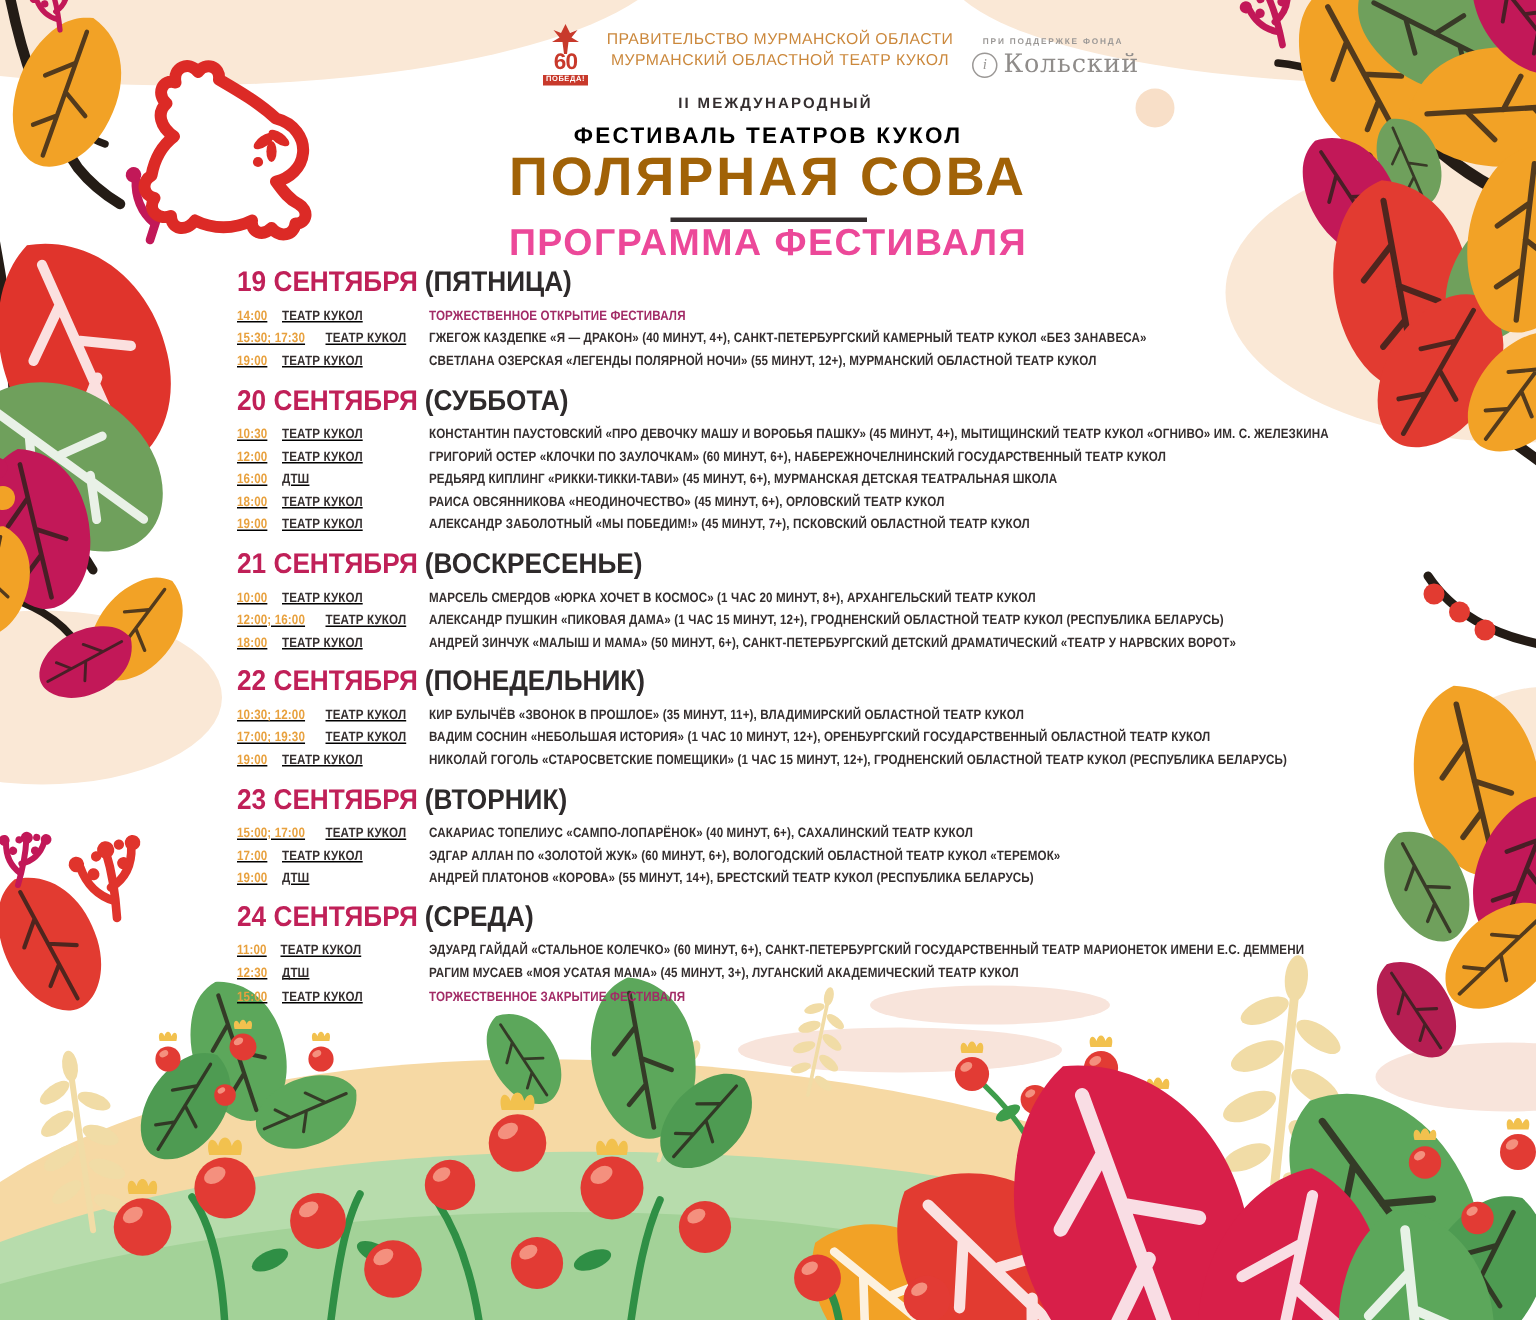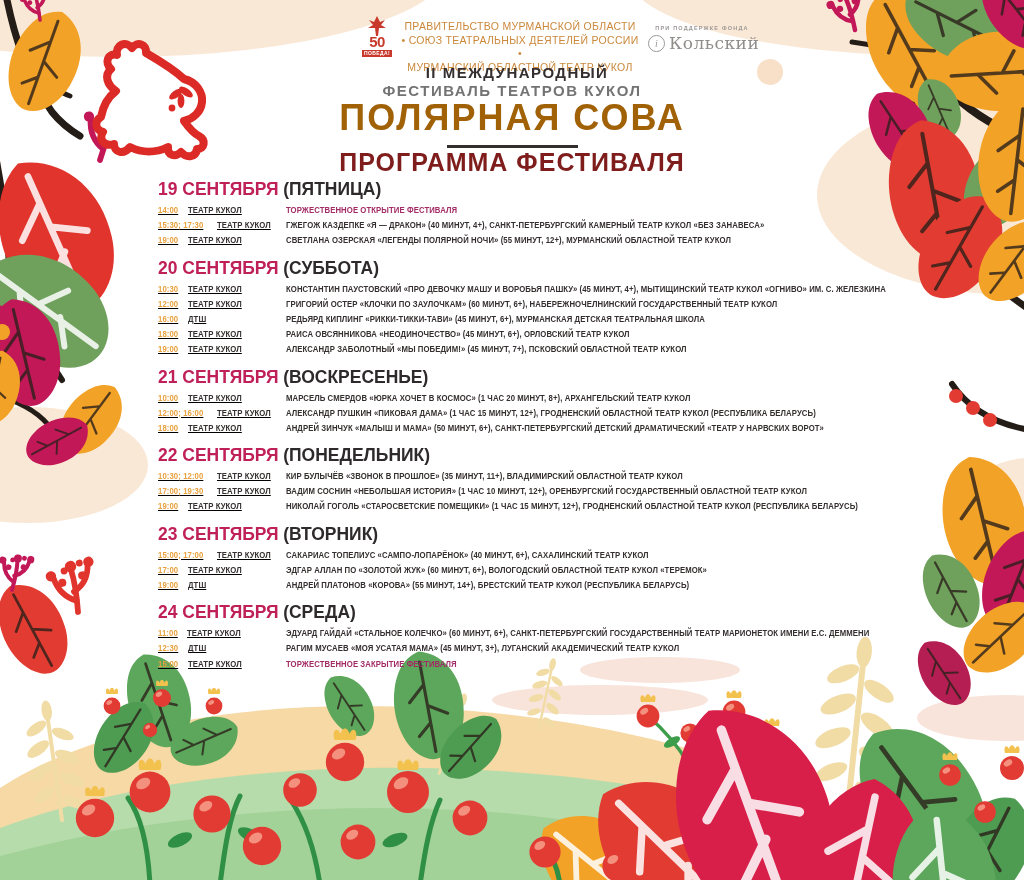"50" span.n80 { text: 50 -> 60 }
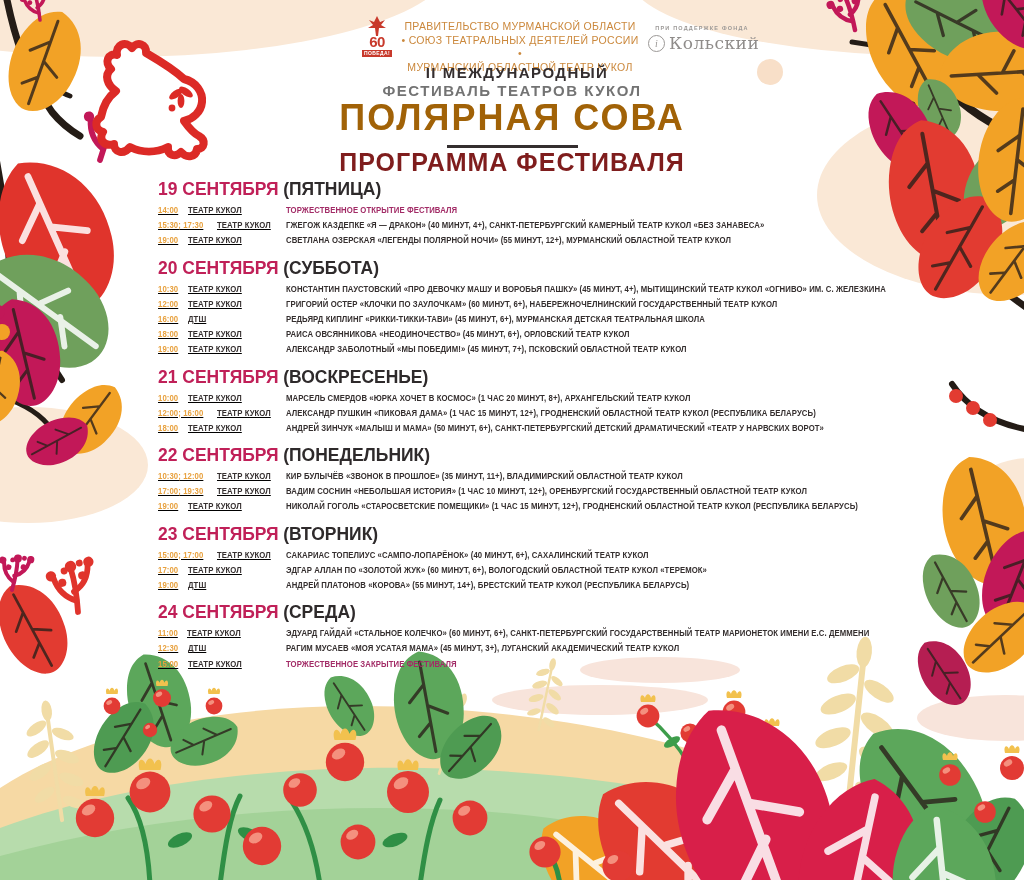"• СОЮЗ ТЕАТРАЛЬНЫХ ДЕЯТЕЛЕЙ РОССИИ" div { html: <div>• СОЮЗ ТЕАТРАЛЬНЫХ ДЕЯТЕЛЕЙ РОССИИ •</div> -> none }
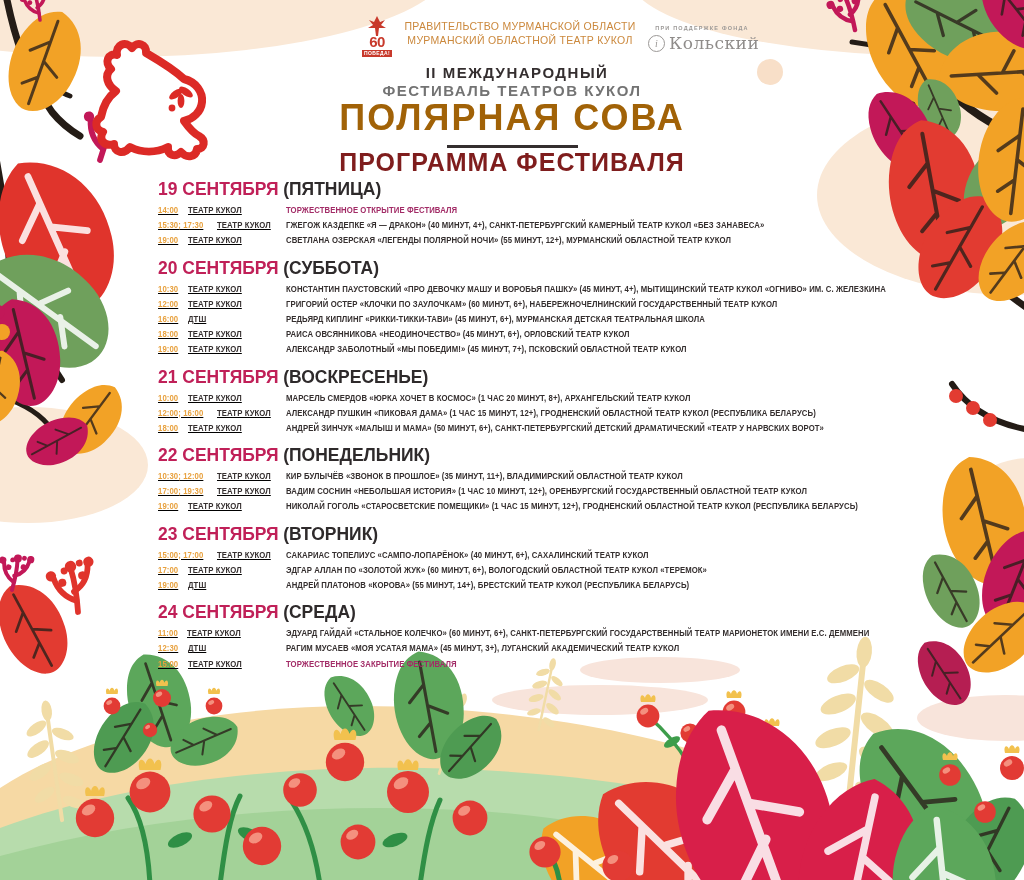"II МЕЖДУНАРОДНЫЙ" .fest1 { font-size: 15px -> 10px }
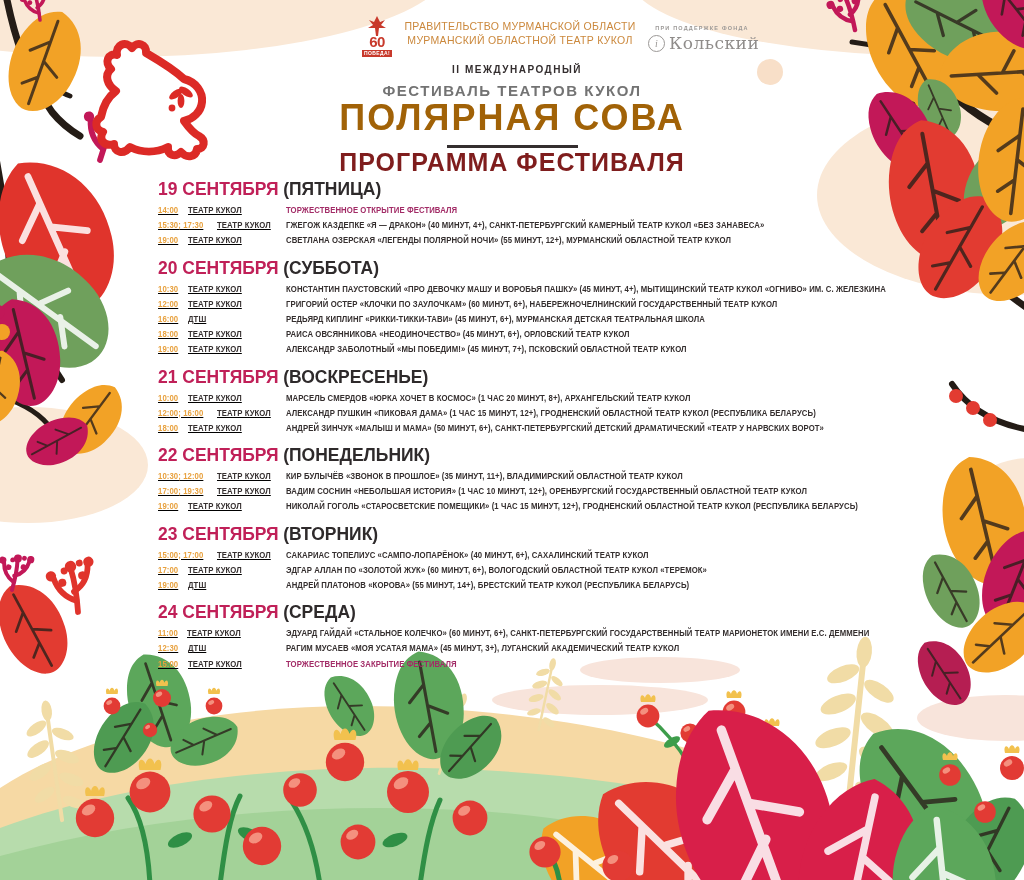"ФЕСТИВАЛЬ ТЕАТРОВ КУКОЛ" .fest2 { color: #737373 -> #000000 }
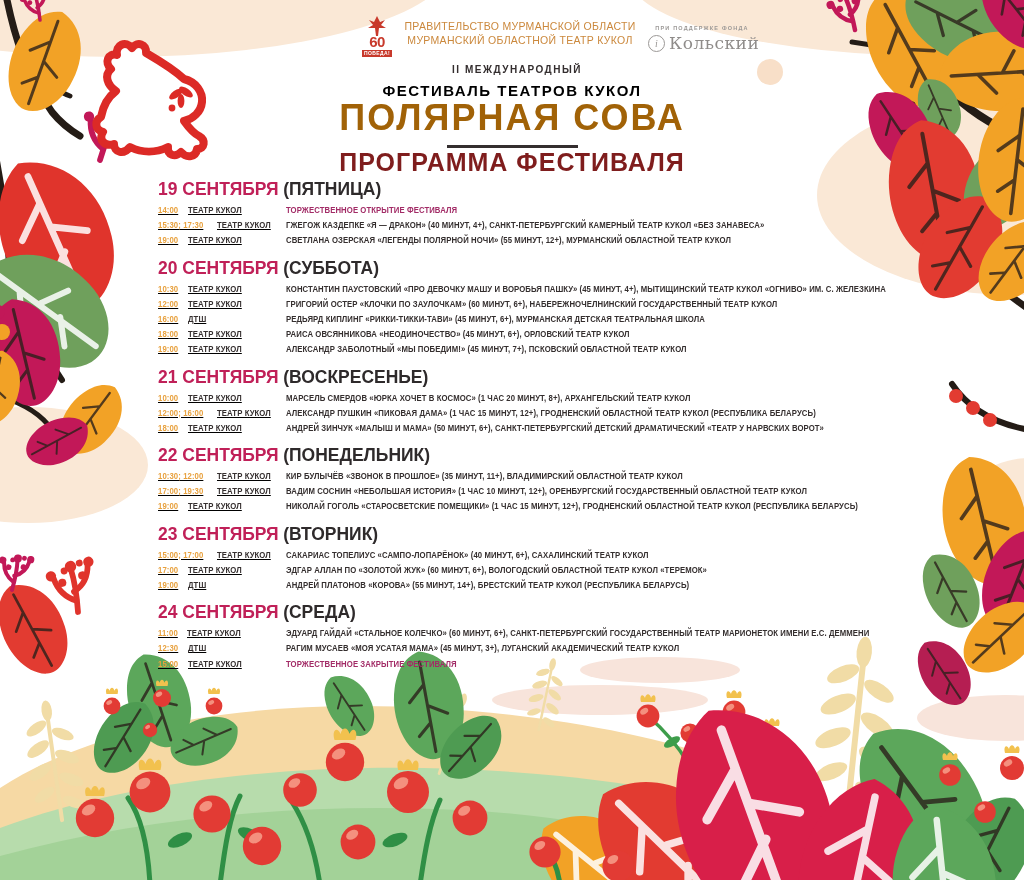"ПРОГРАММА ФЕСТИВАЛЯ" .program { color: #7f1d1d -> #ec4899 }
